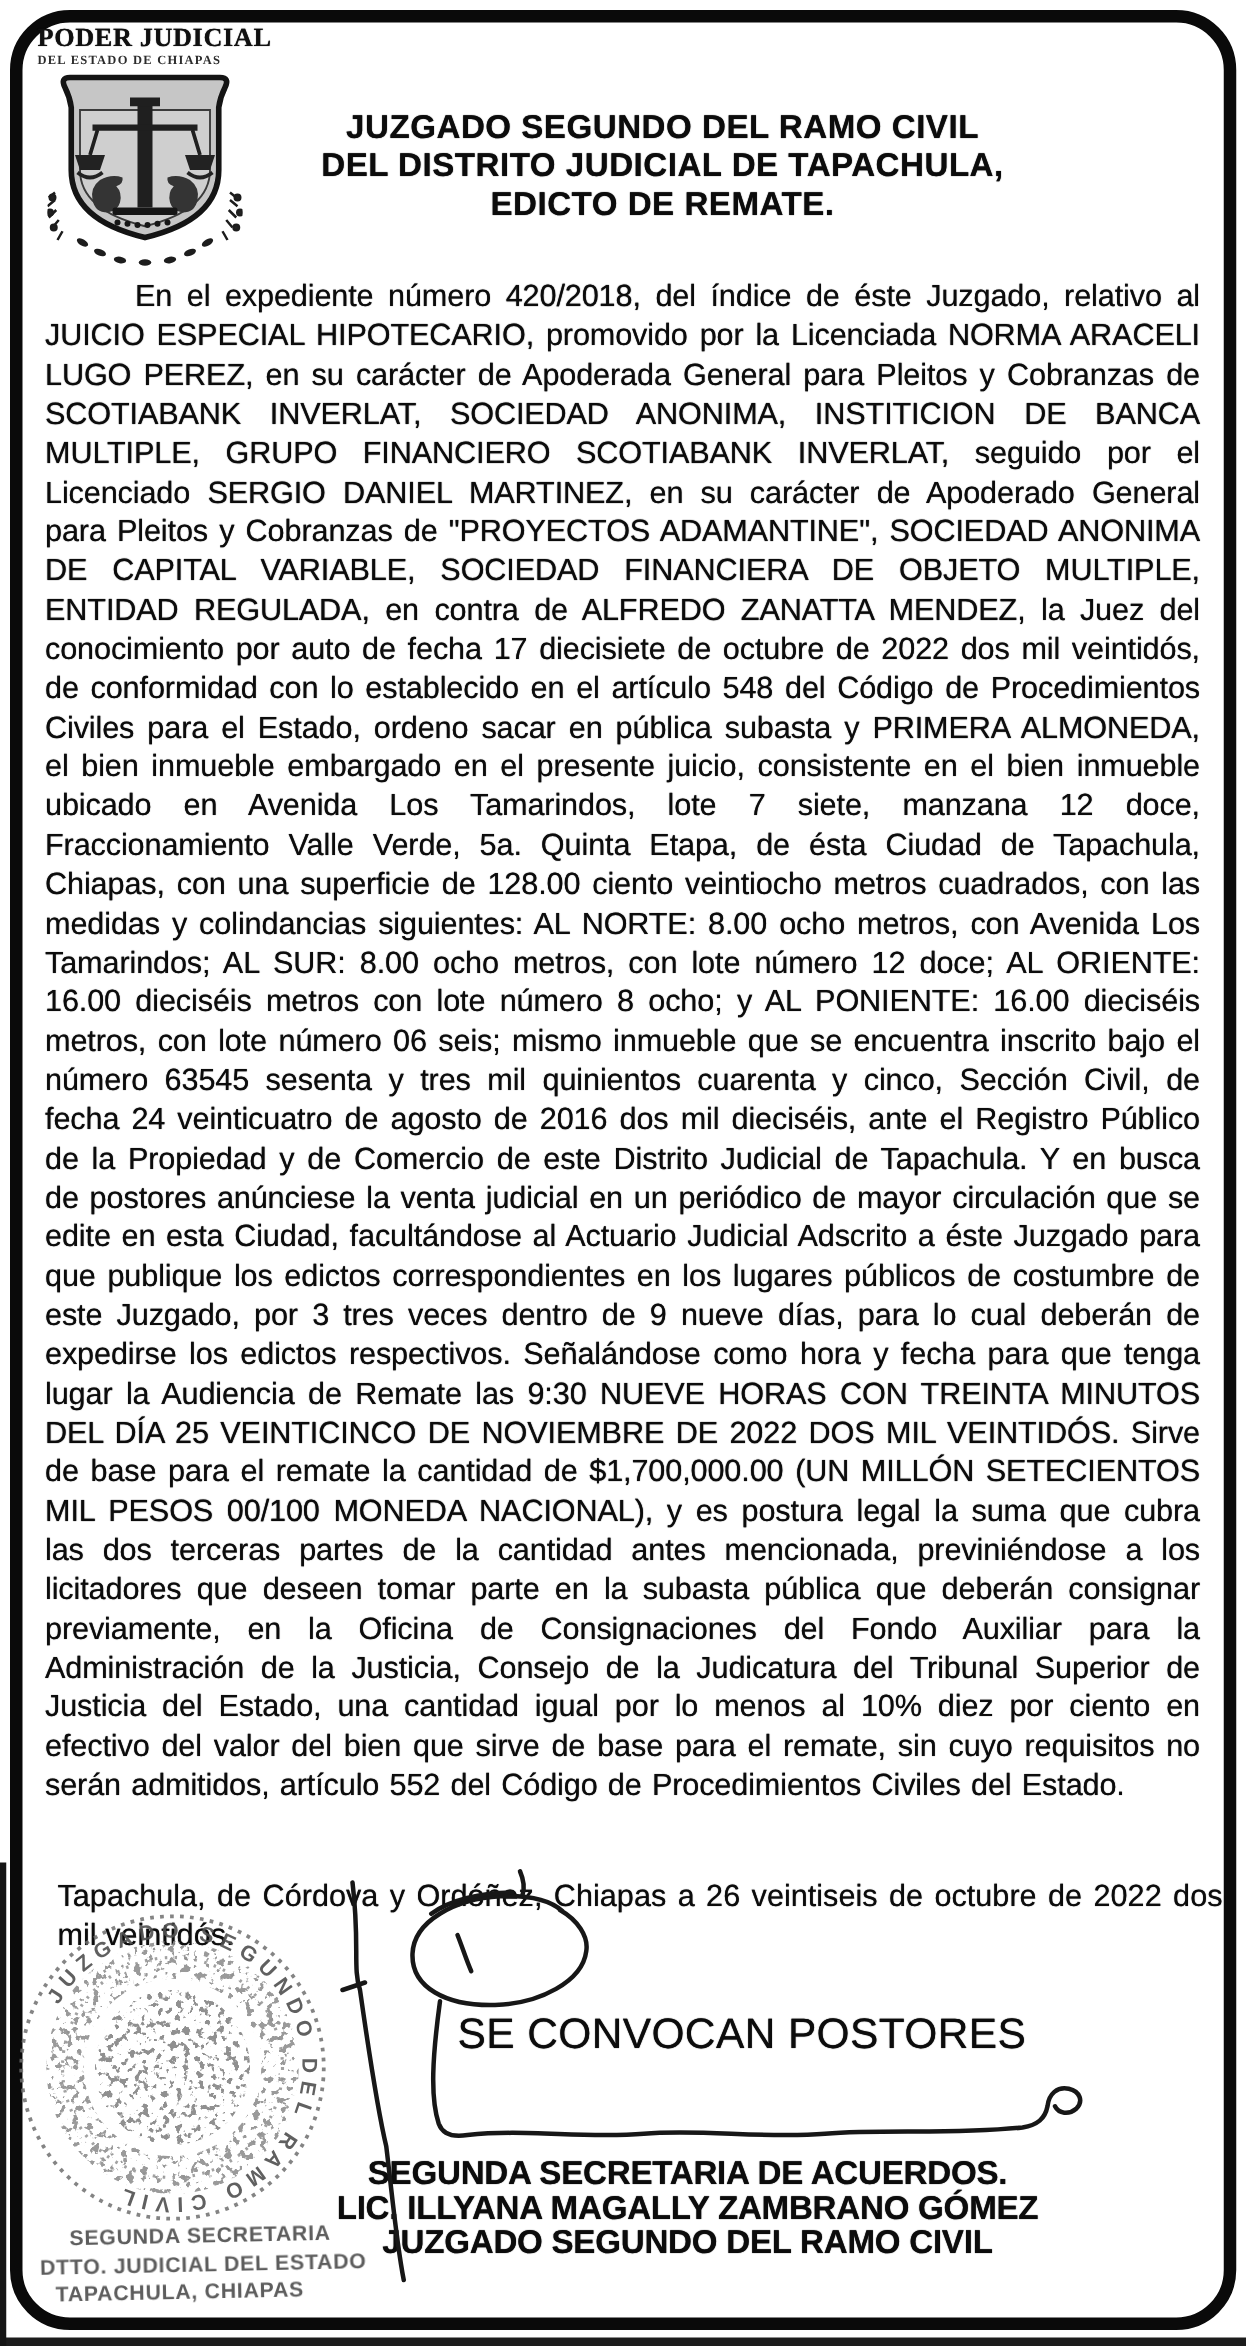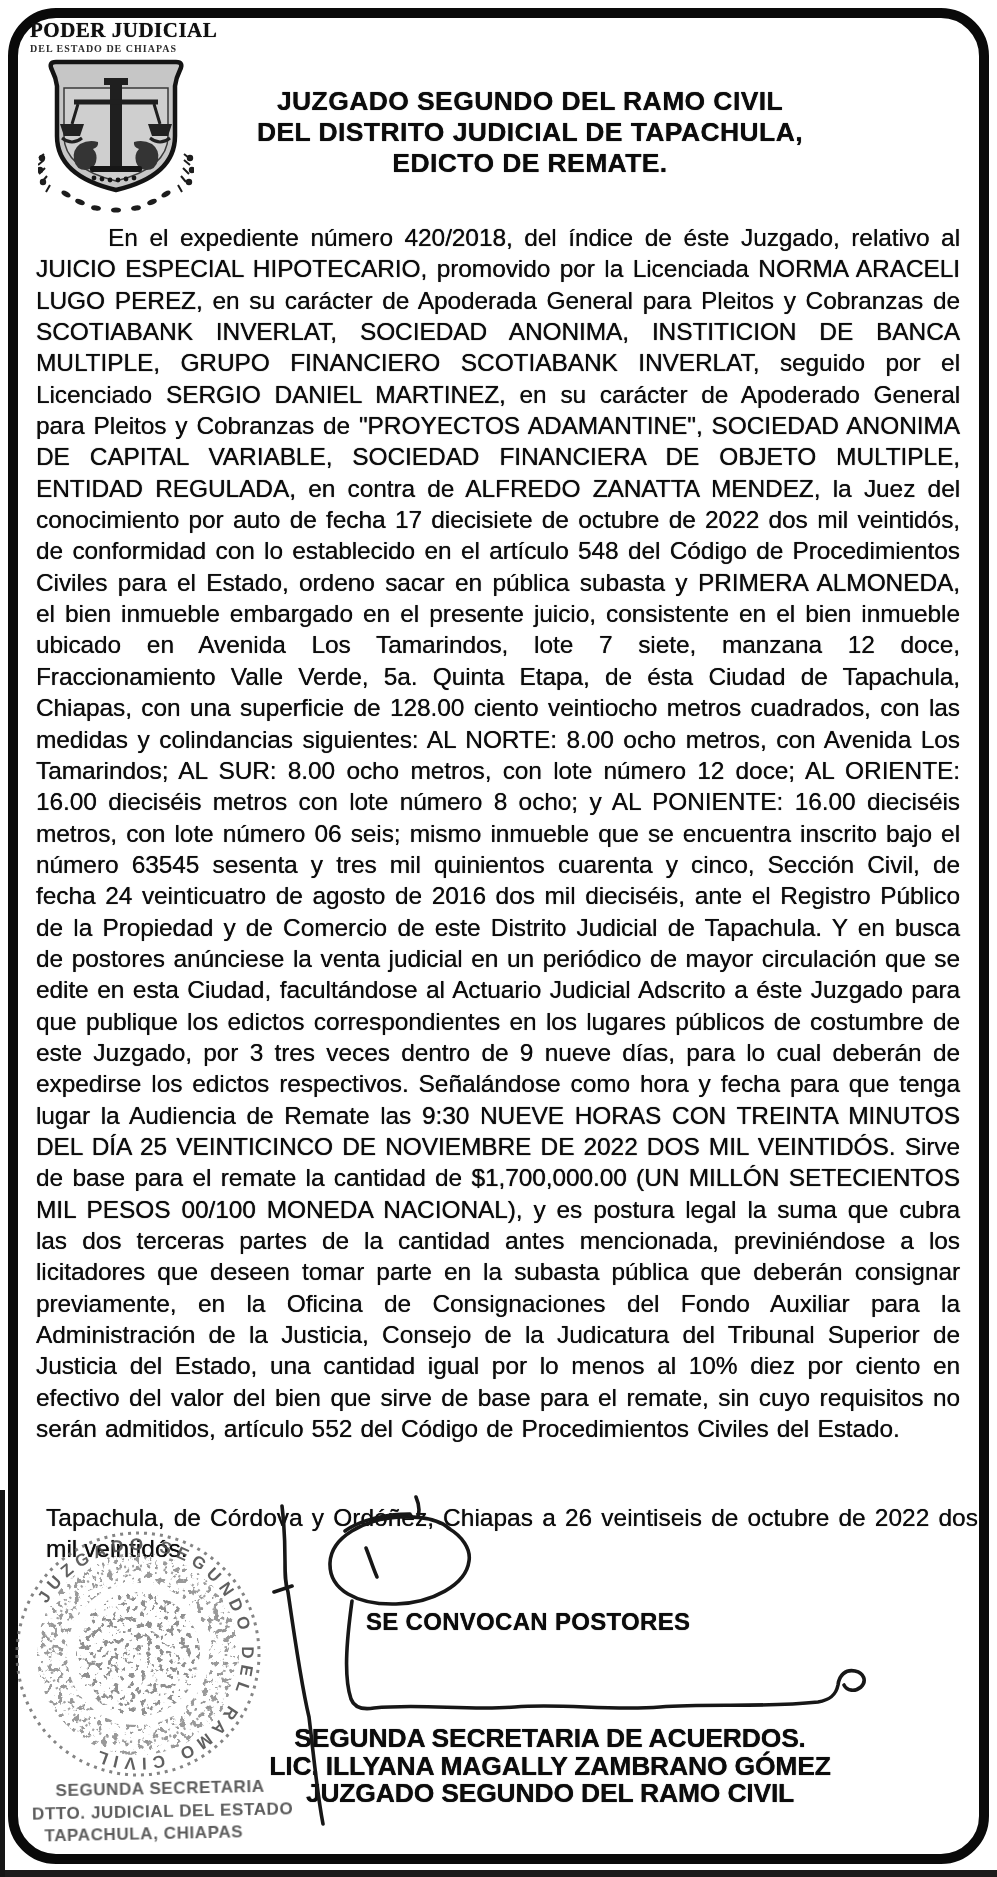"SE CONVOCAN POSTORES" .convocation { font-size: 24px -> 34px; font-weight: bold -> normal }
